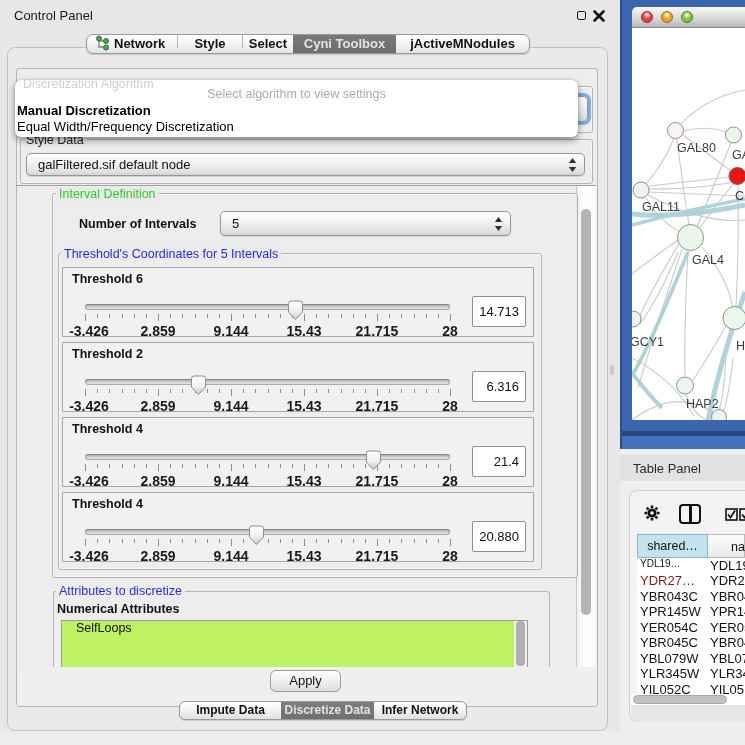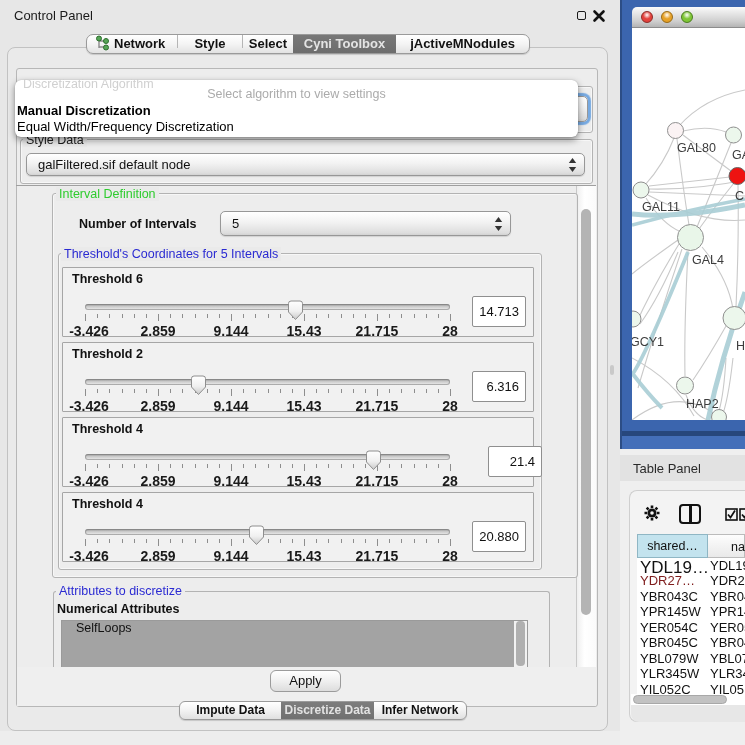"21.4" div.vbox { margin-left: 16px -> none }
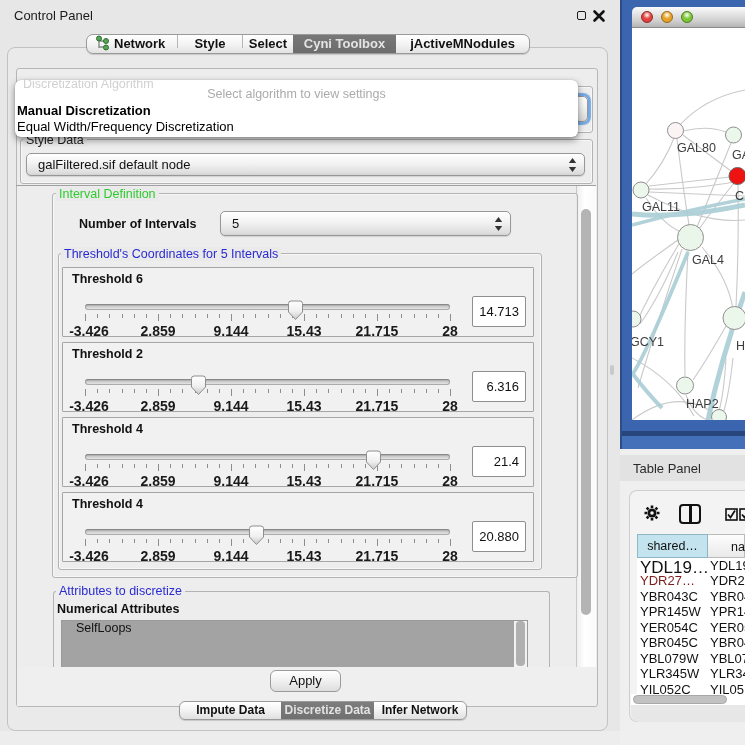"YDL19…" div { font-size: 17px -> 10px }
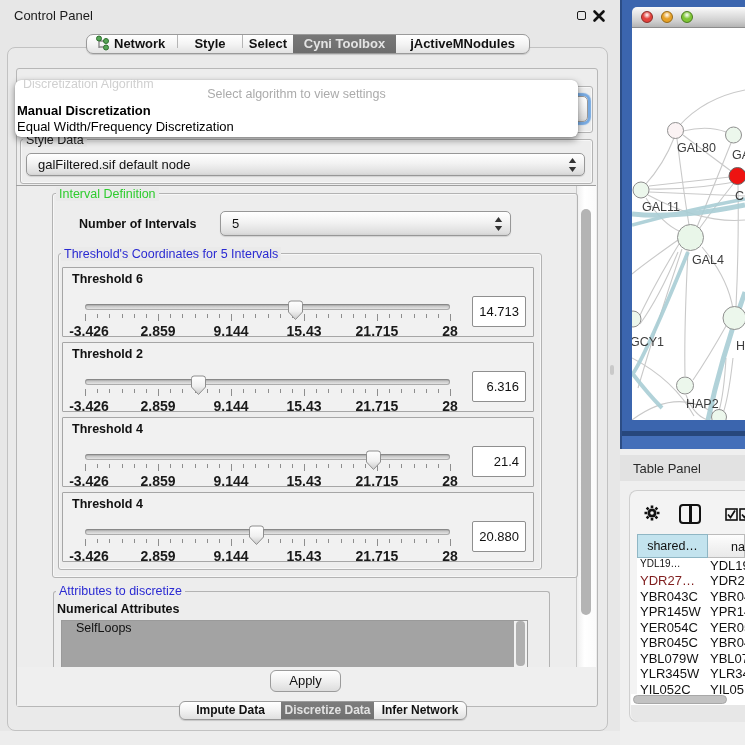"SelfLoops" div.abs { background: #a3a3a3 -> #bef264 }
